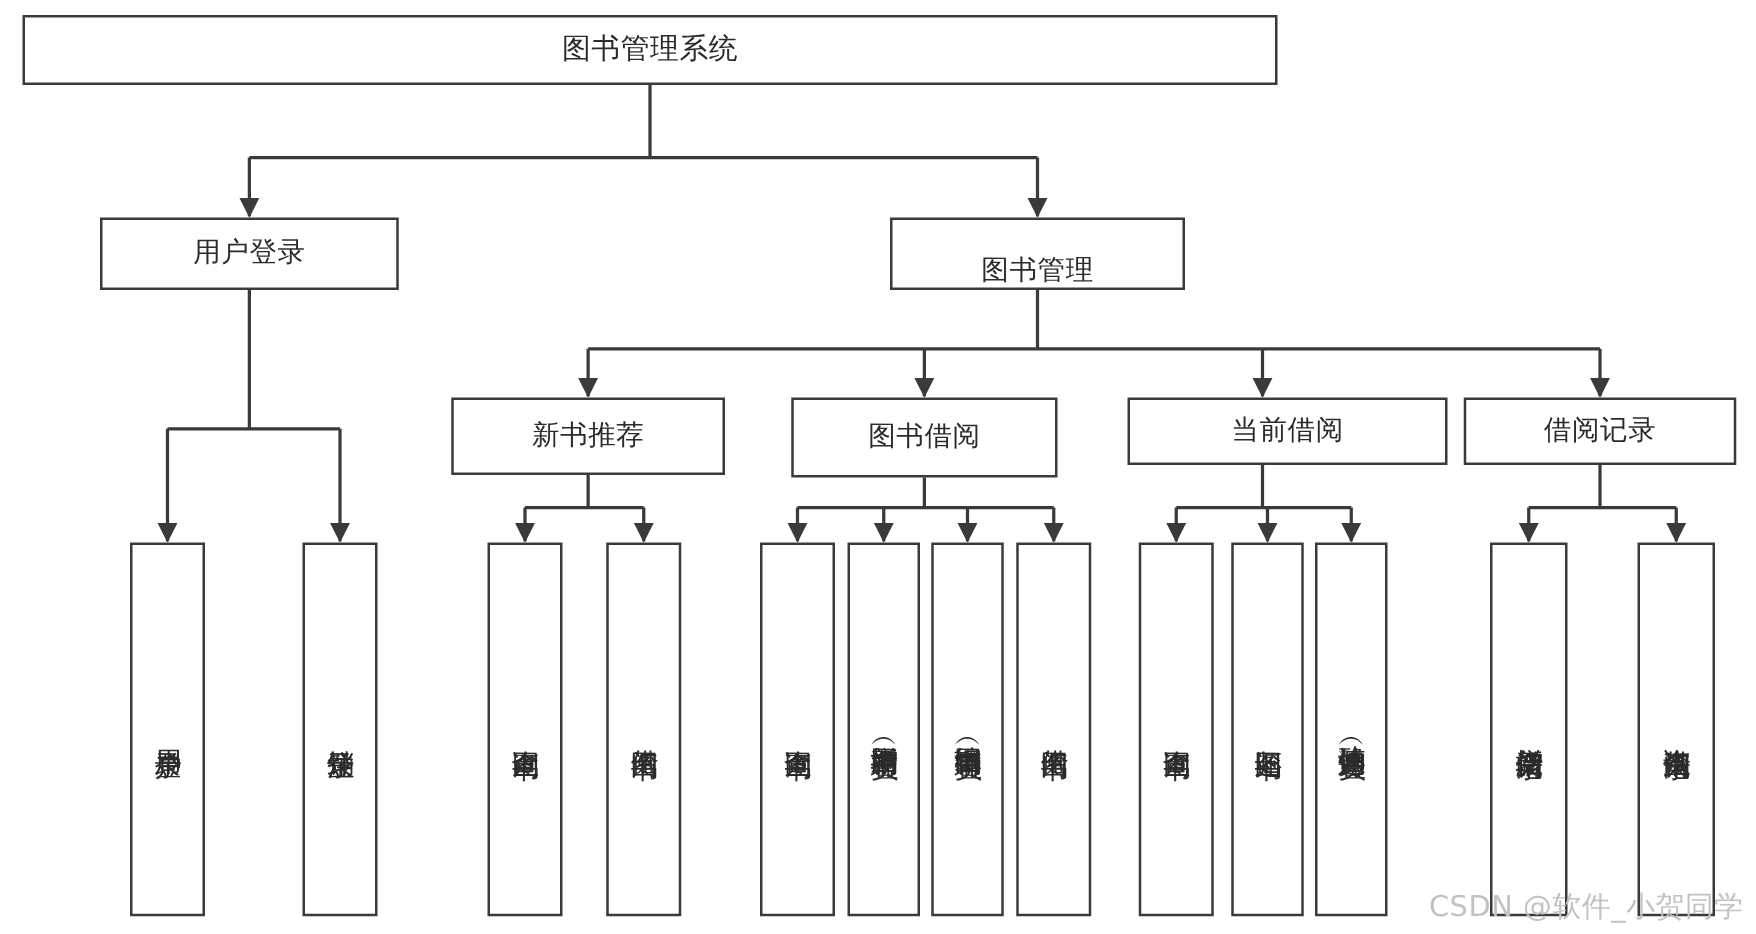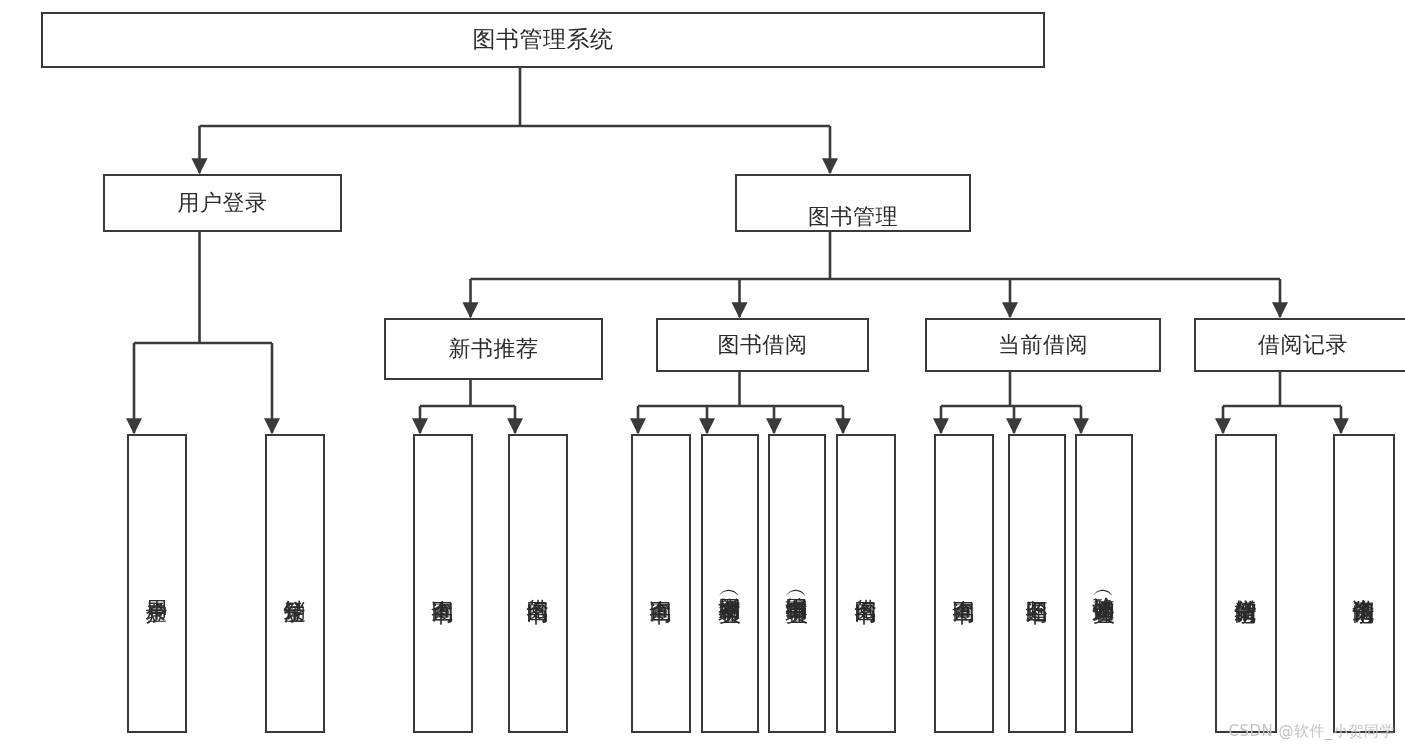"图书管理系统" .node { margin-left: 23px -> none }
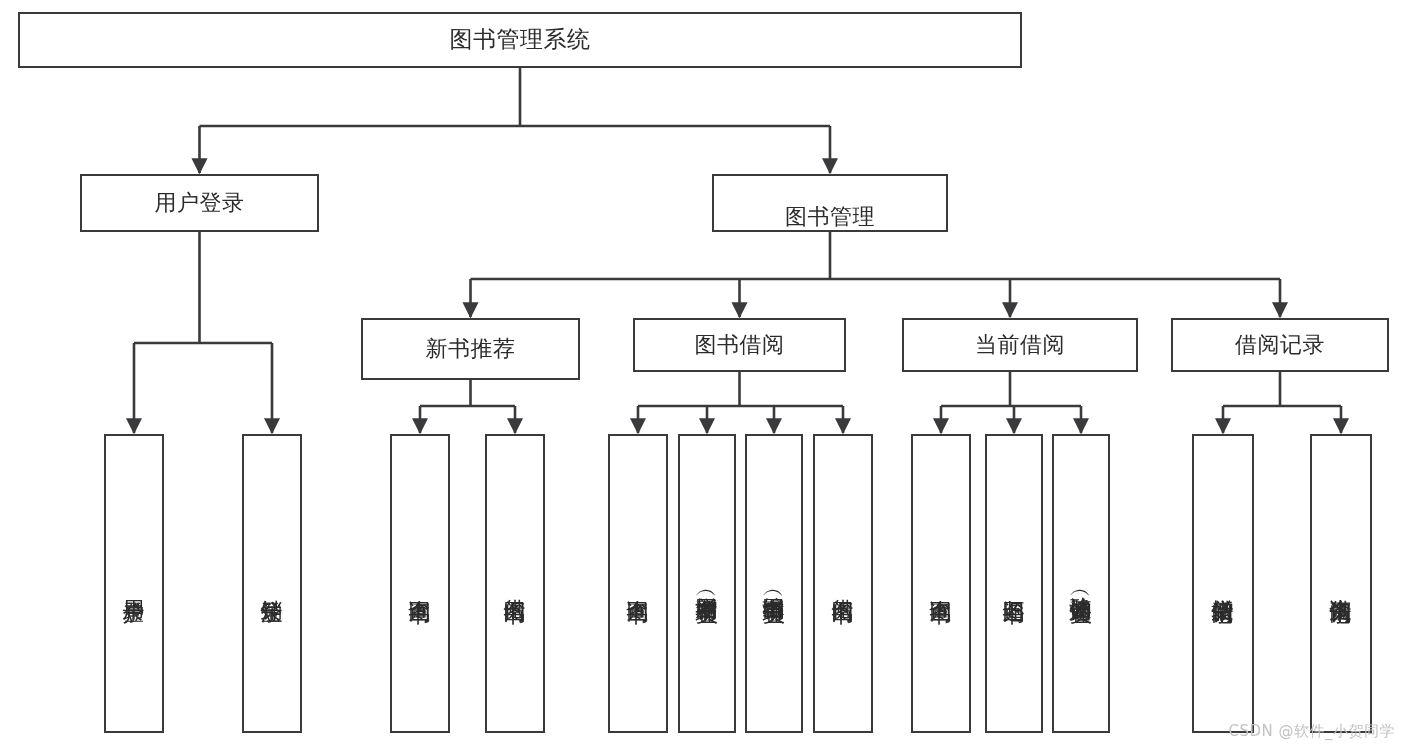"图书借阅" div.node { height: 54px -> 64px }
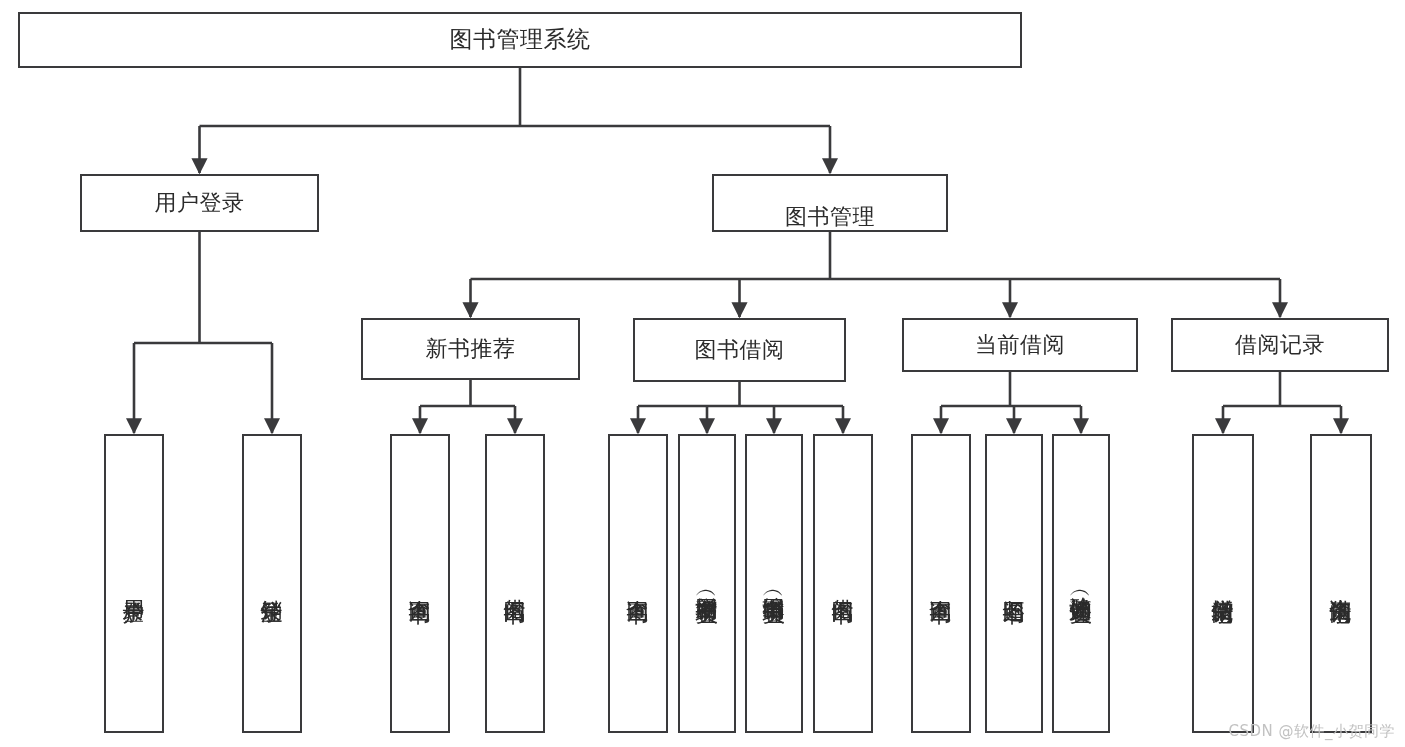"当前借阅" div.node { width: 236px -> 256px }
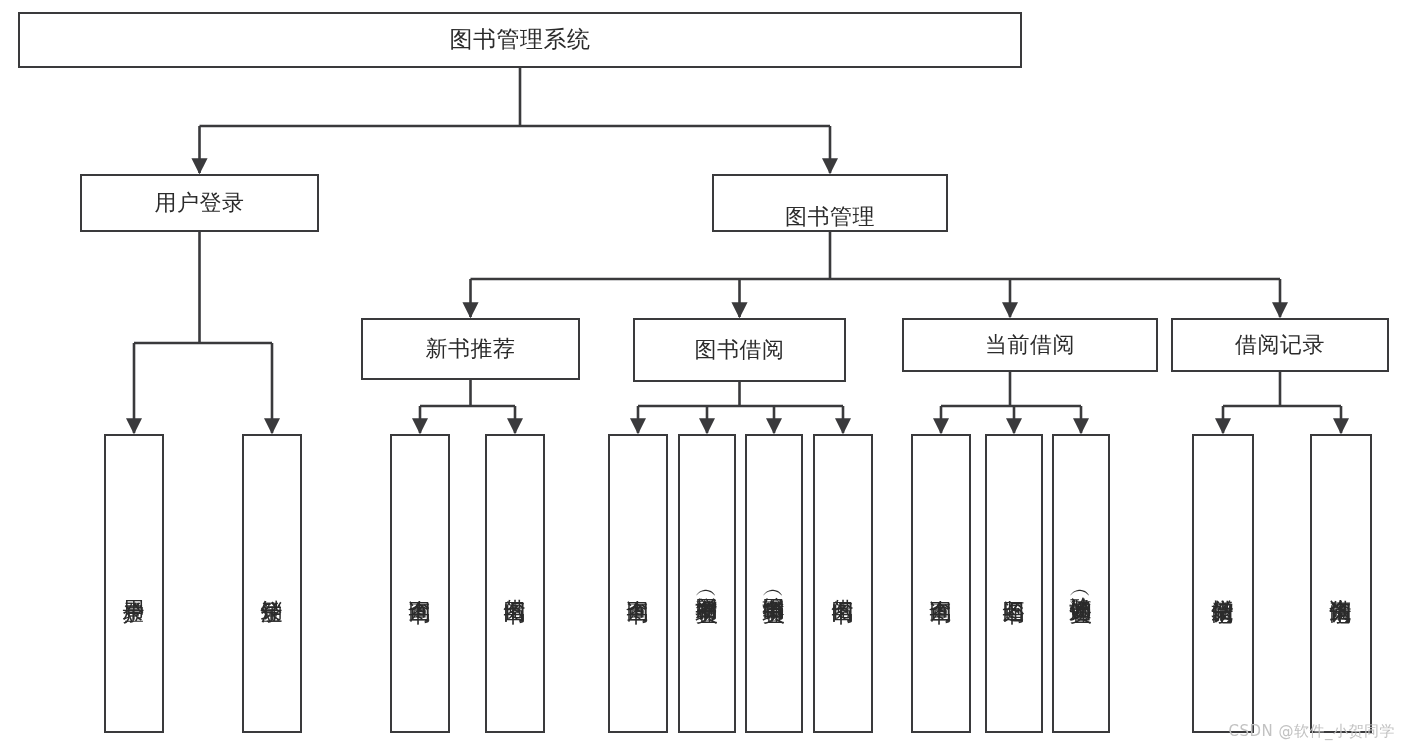"CSDN @软件_小贺同学" #watermark { font-size: 15px -> 23px }
